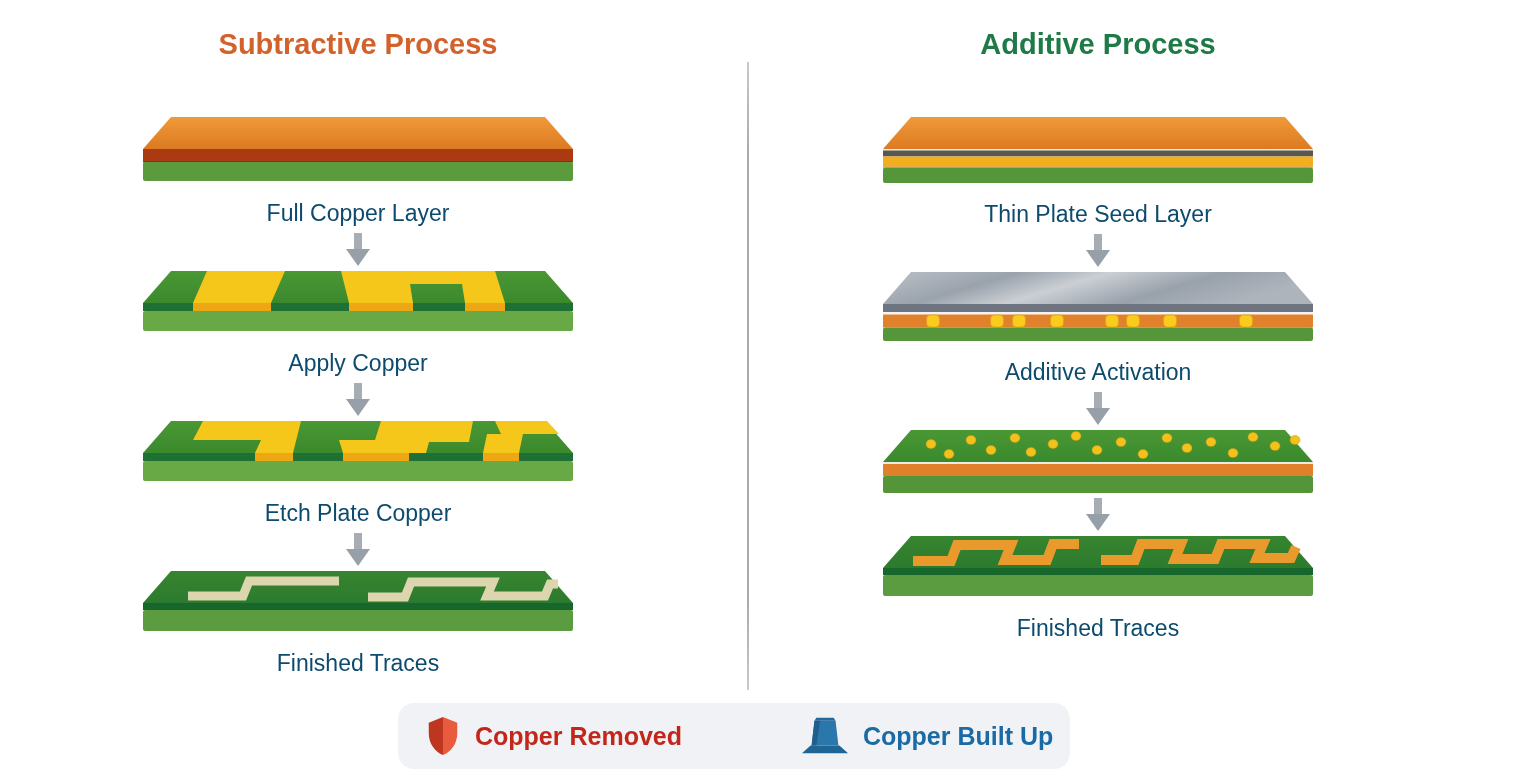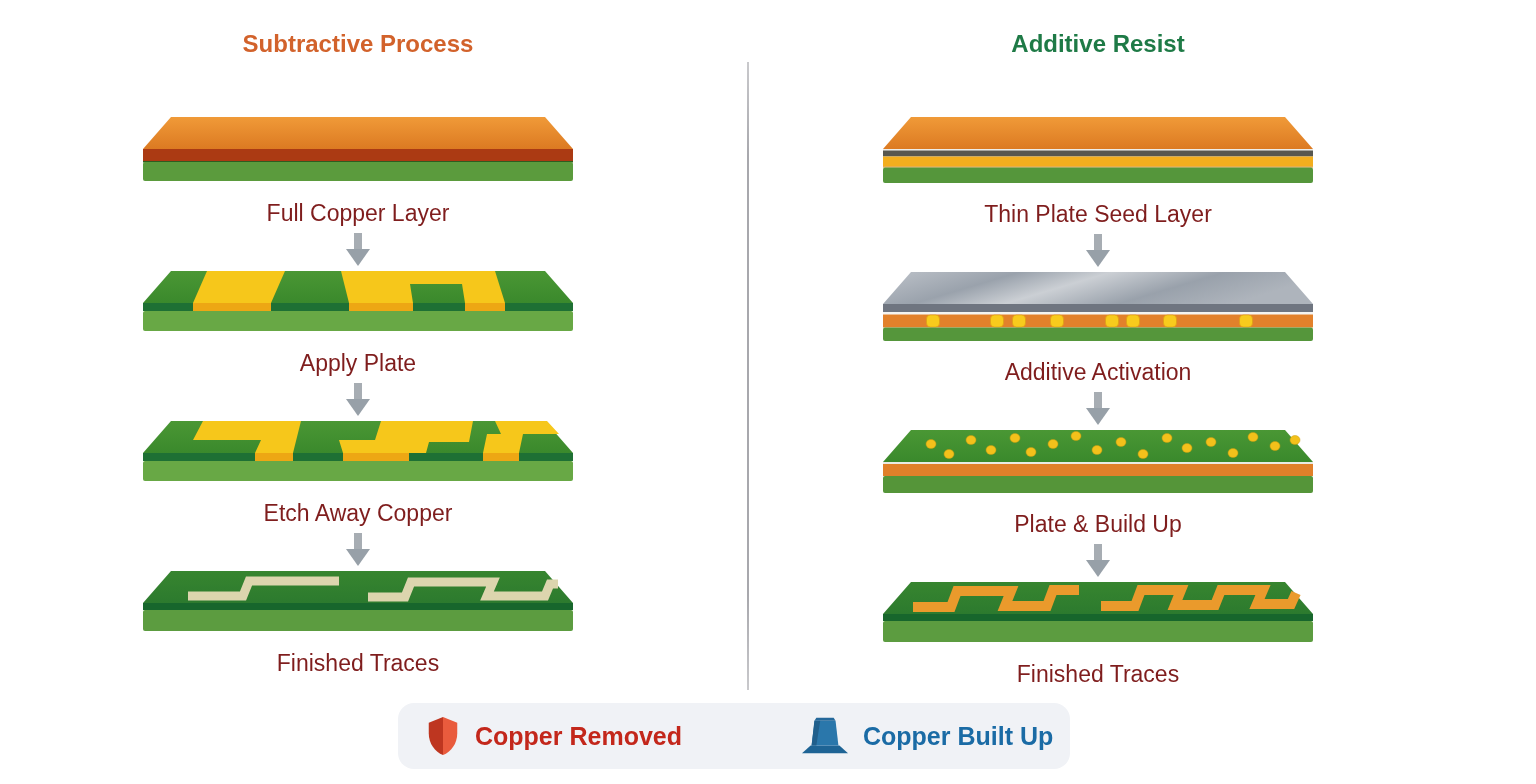"Subtractive Process" .col-title { font-size: 24px -> 29px }
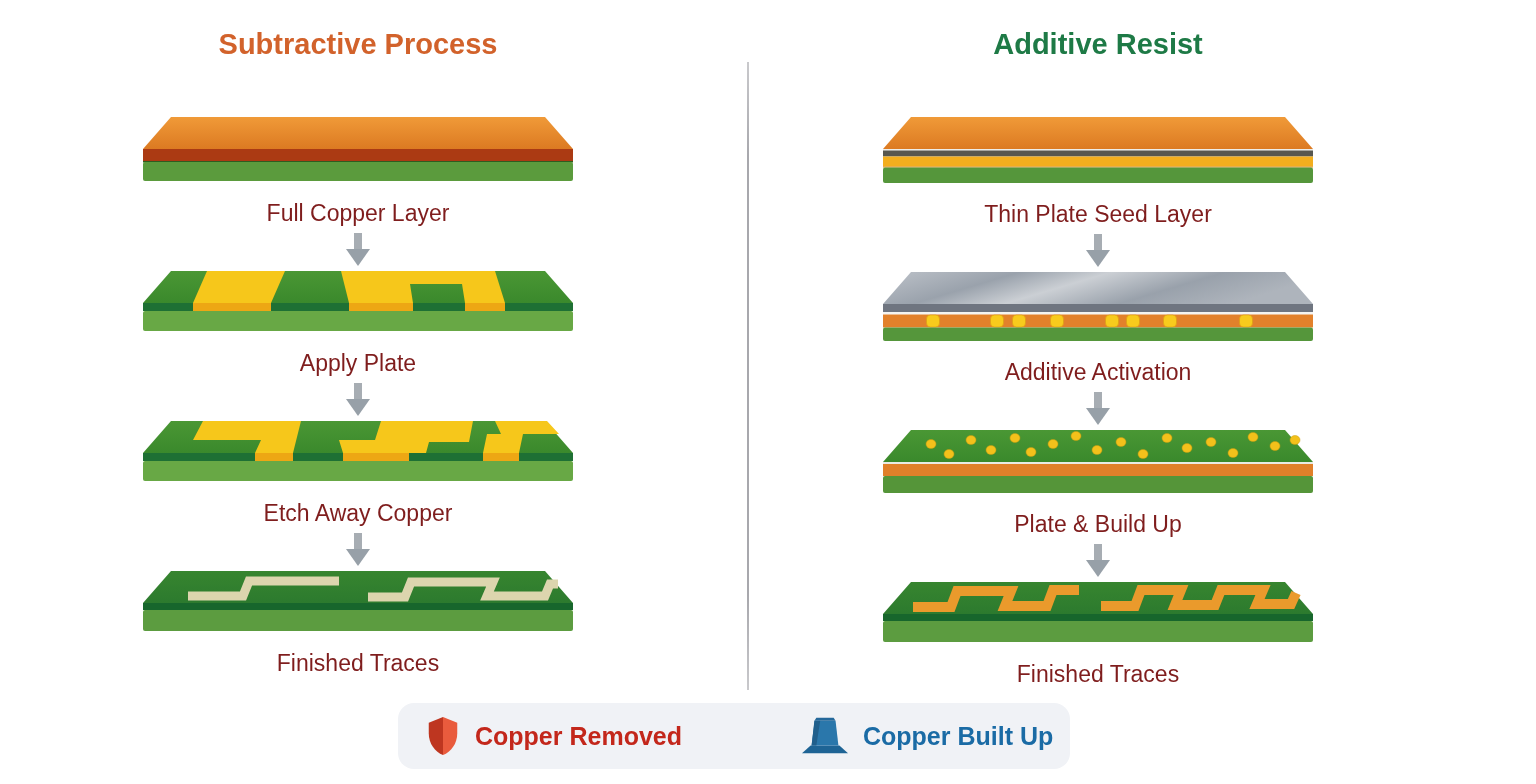"Additive Resist" h1.col-title { text: Resist -> Process }
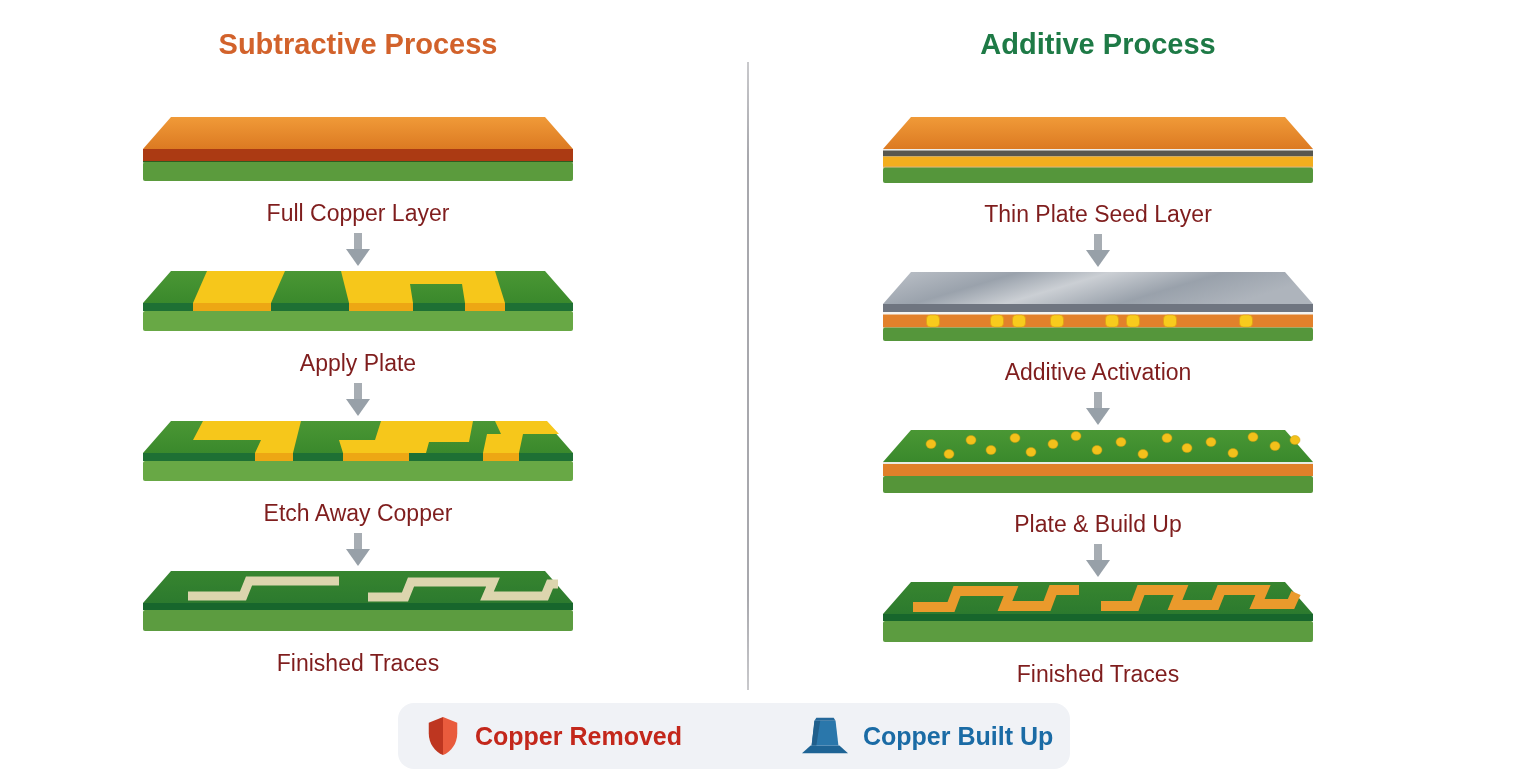"Full Copper Layer" .step-label { color: #7f1d1d -> #0c4a6e }
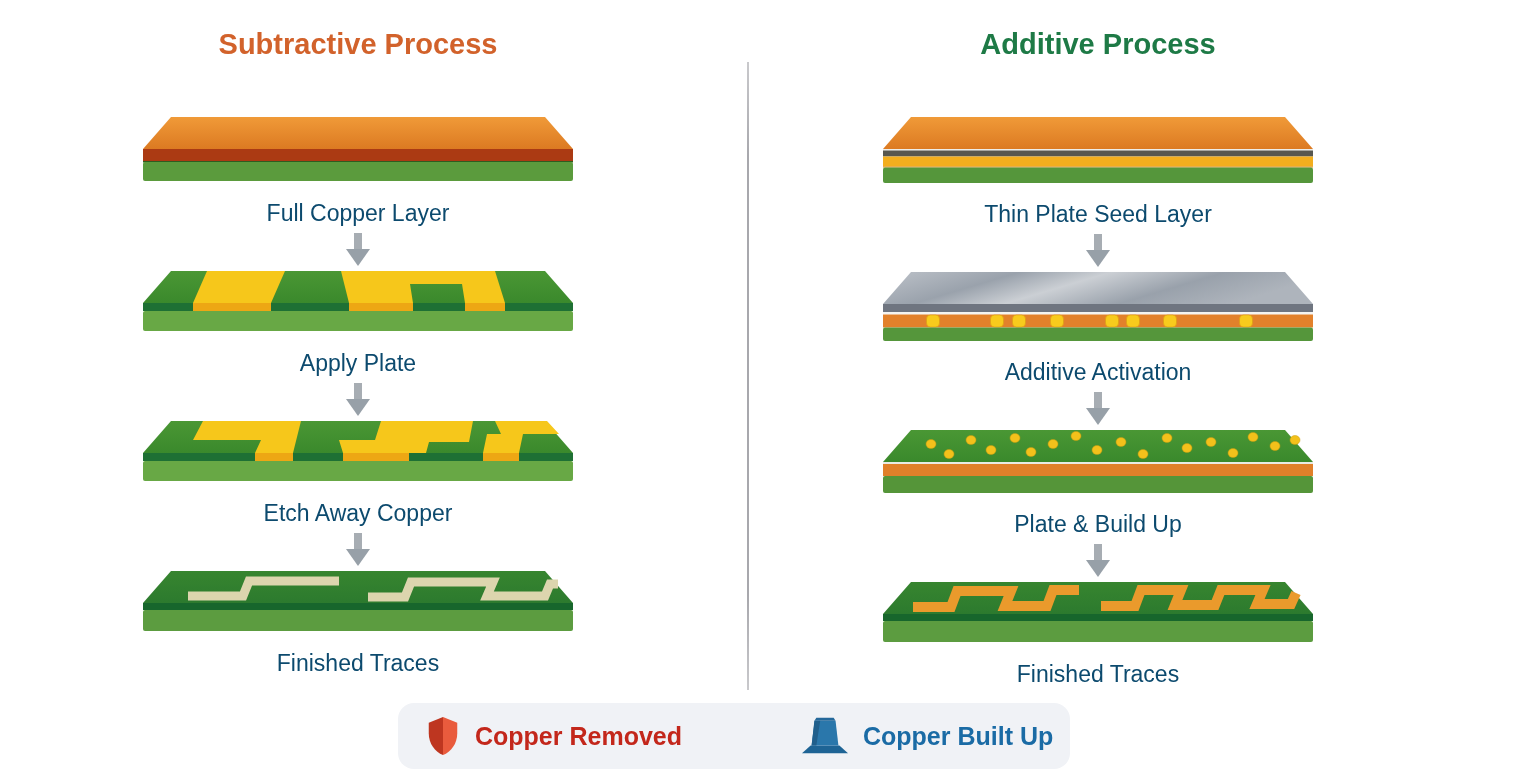"Apply Plate" div.step-label { text: Plate -> Copper }
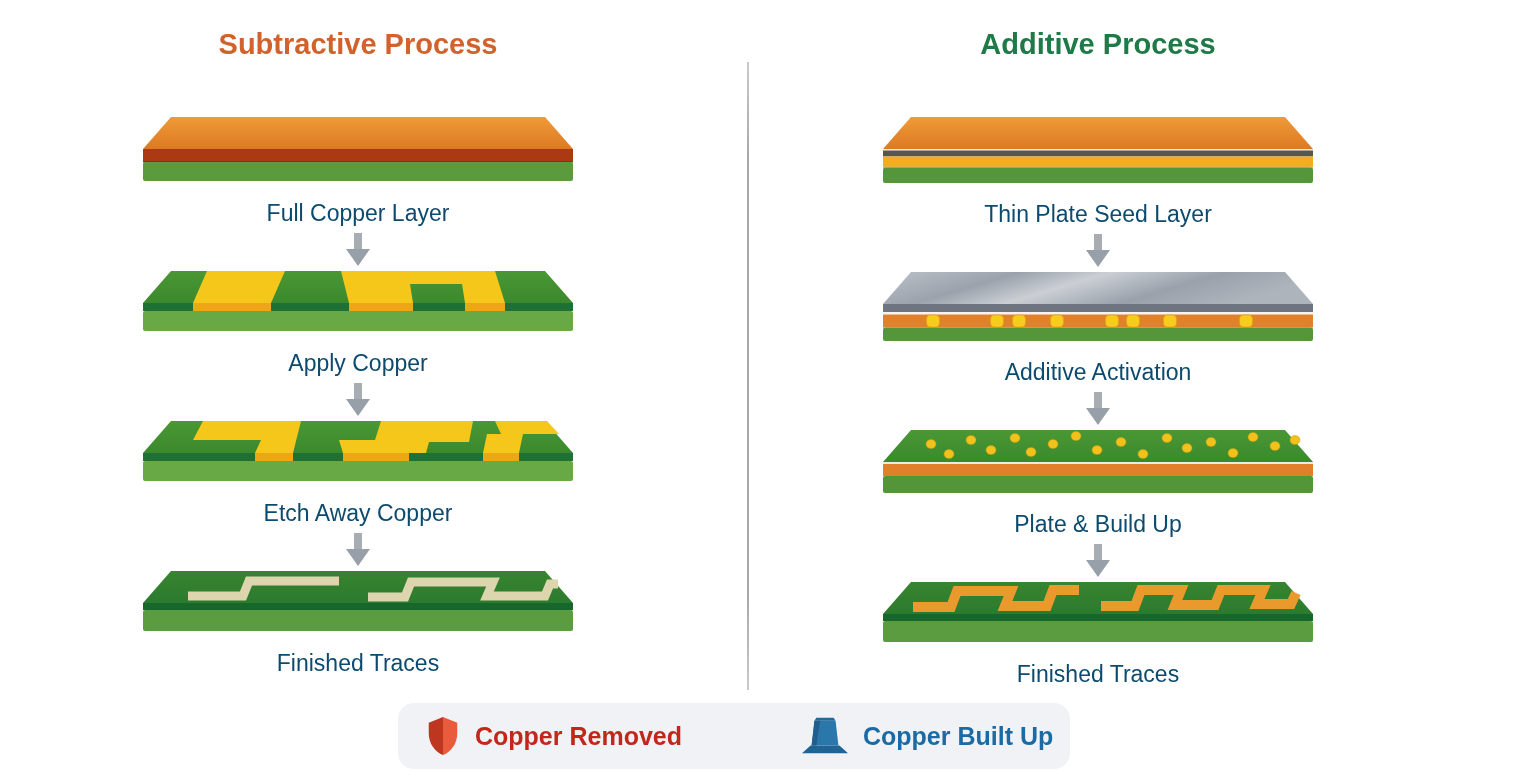"Etch Away Copper" div.step-label { text: Away -> Plate }
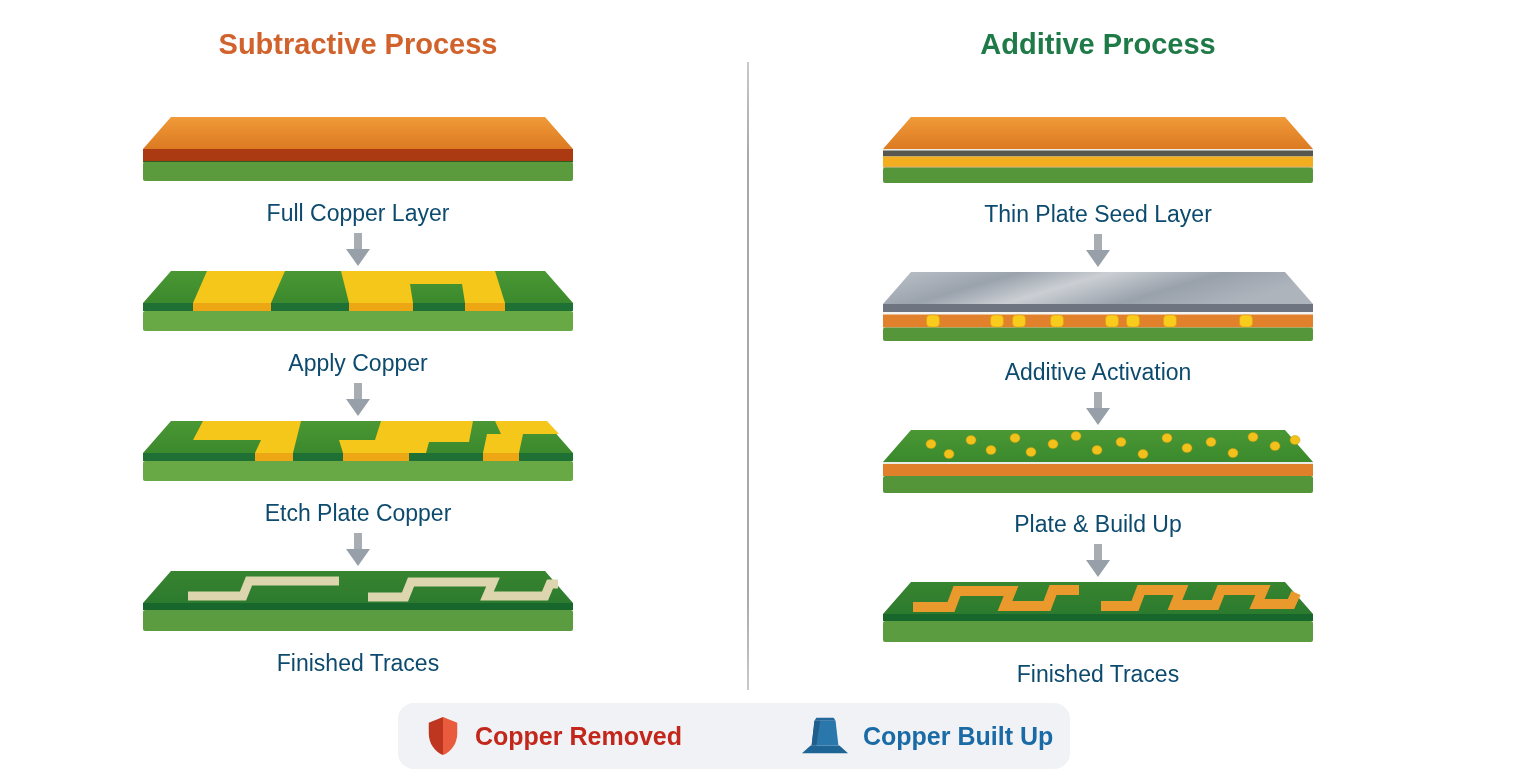"Plate & Build Up" div.step-label { html: <div>Plate &amp; Build Up</div> -> none }
